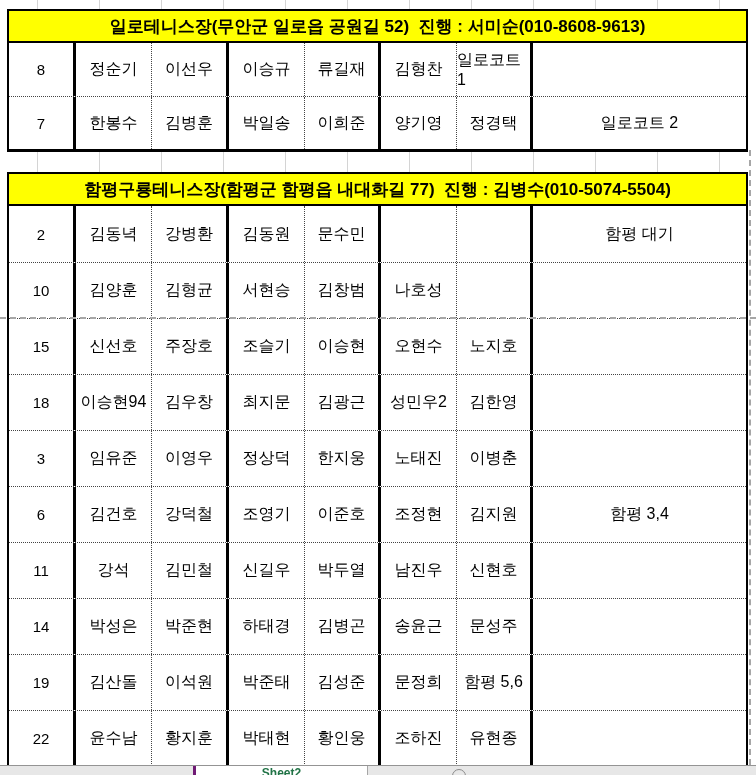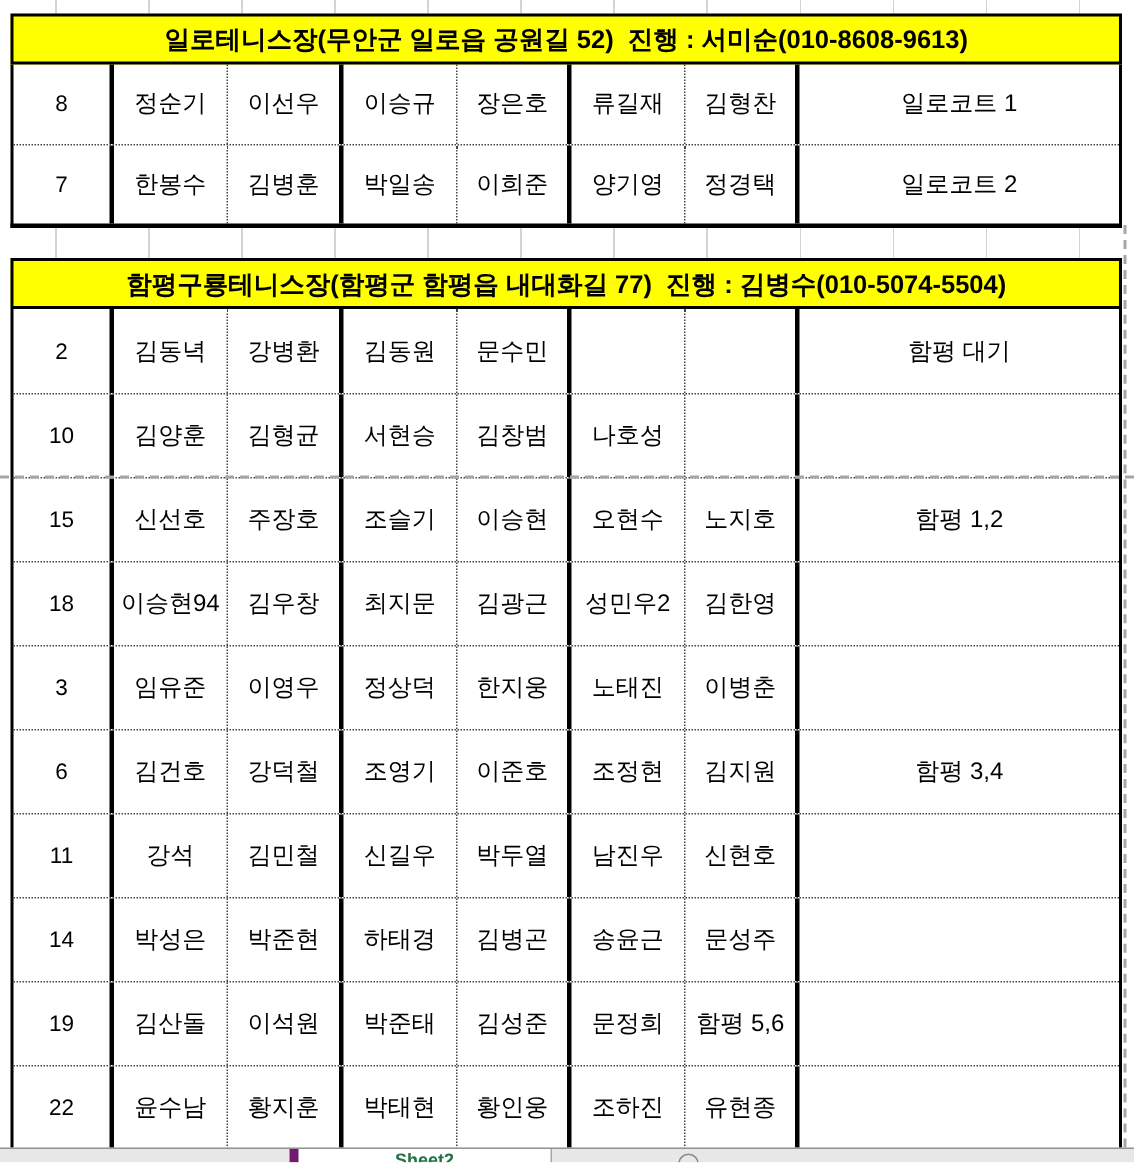"장은호" div.c { html: <div>장은호</div> -> none }
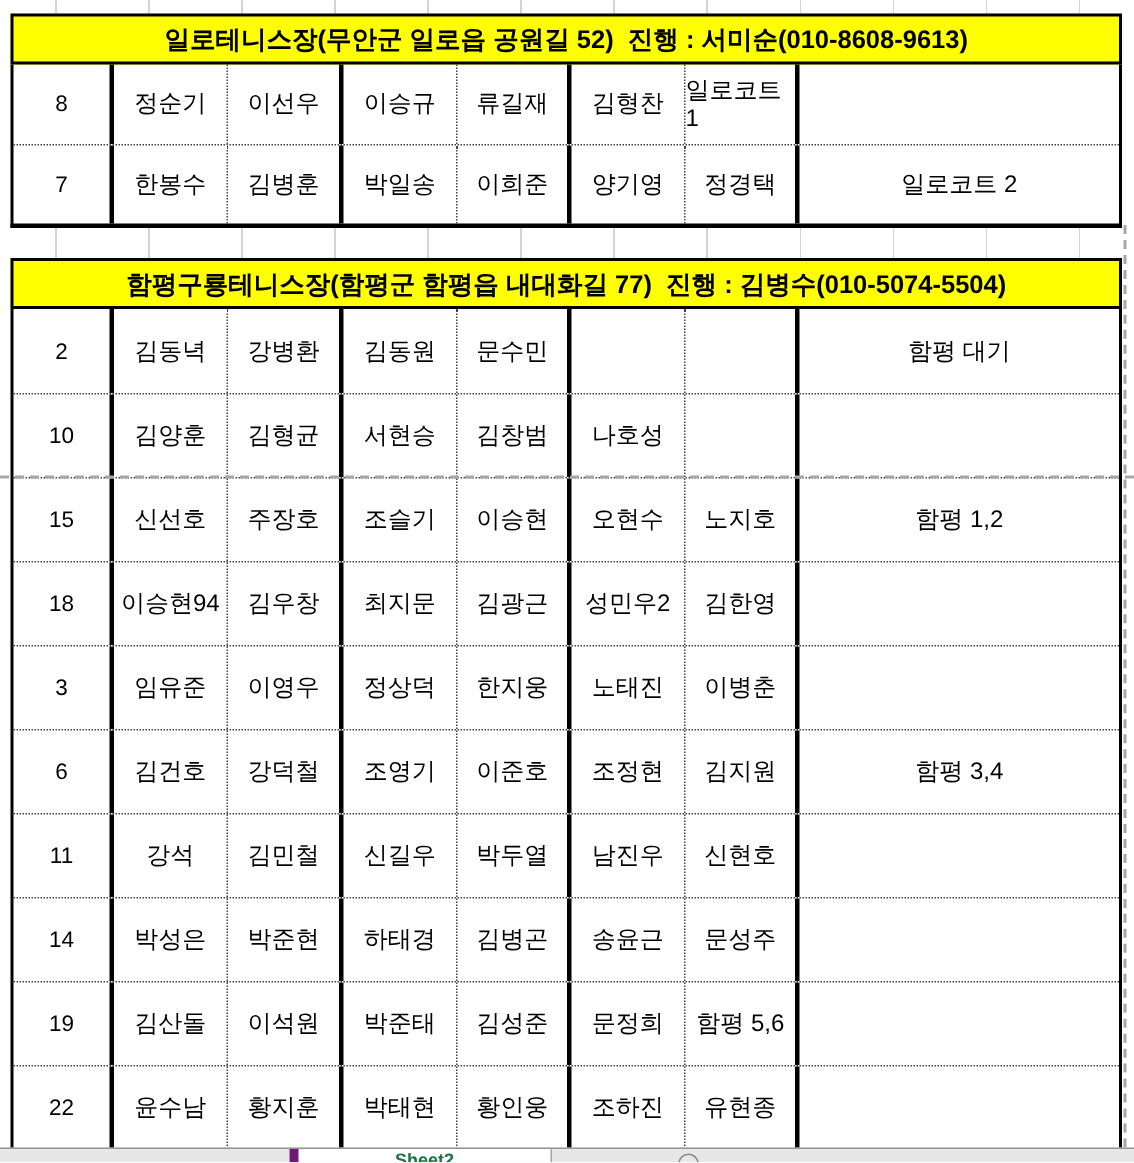"함평 1,2" div.c { html: <div>함평 1,2</div> -> none }
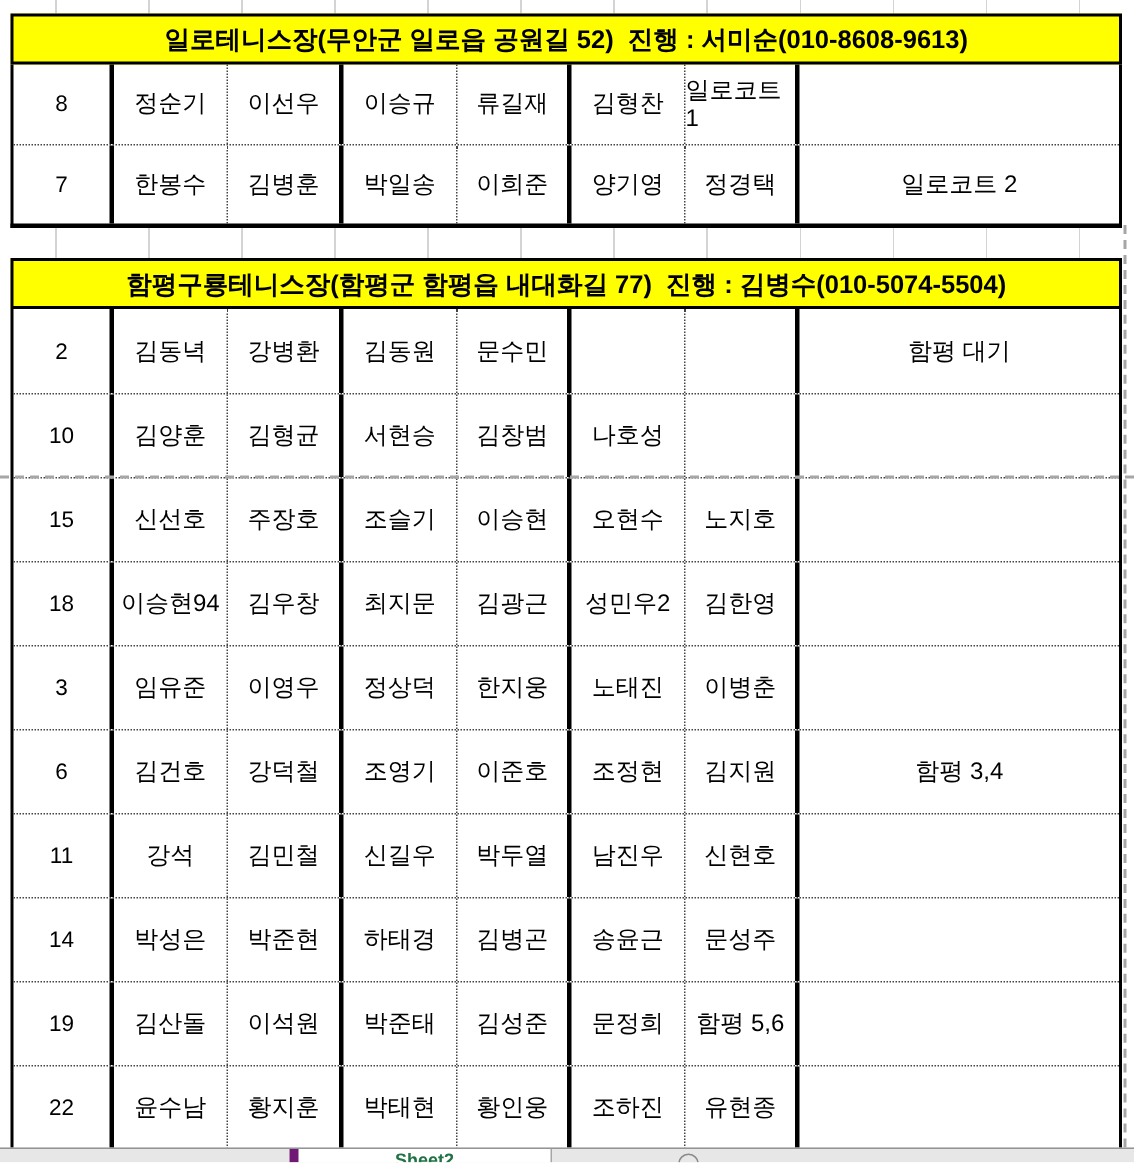"Sheet2" .tab-active { border-left: 6px solid #701a75 -> 3px solid #701a75 }
